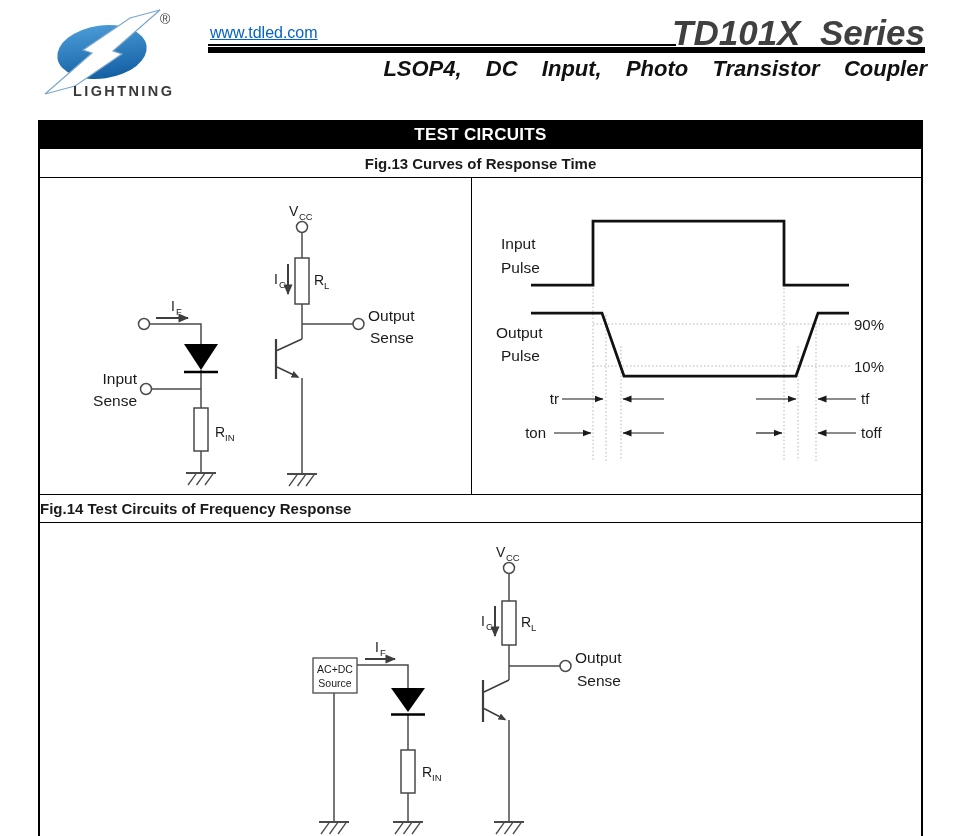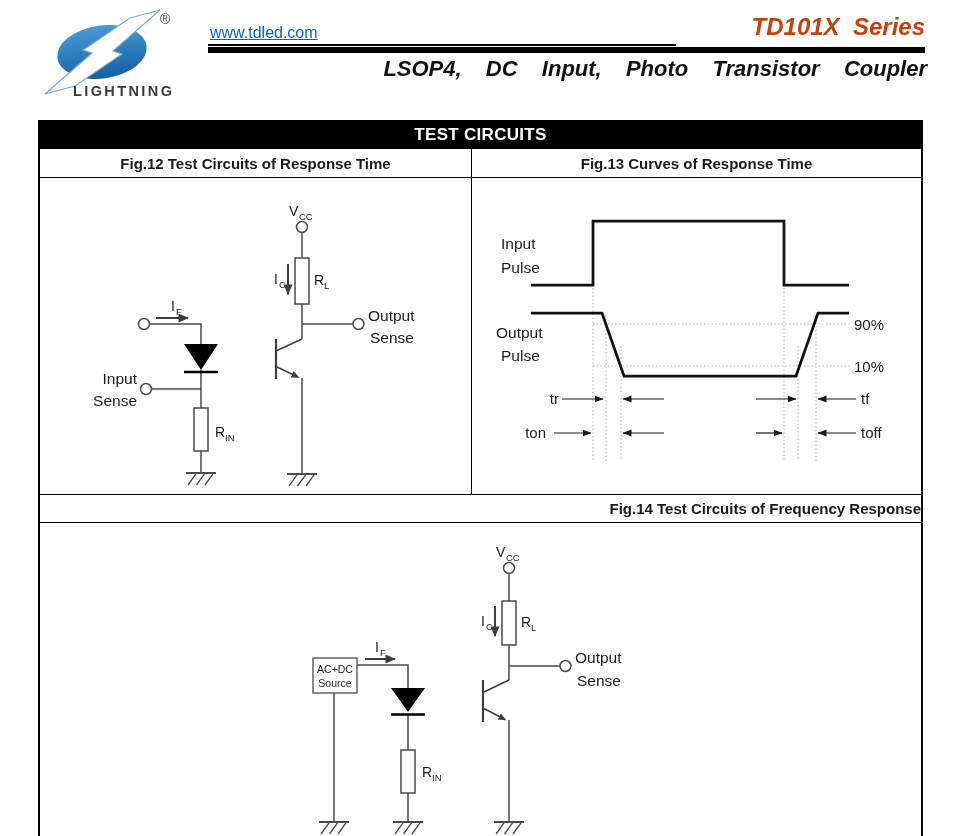"TD101X Series" .series-title { color: #c2410c -> #404040; font-size: 24px -> 35px }
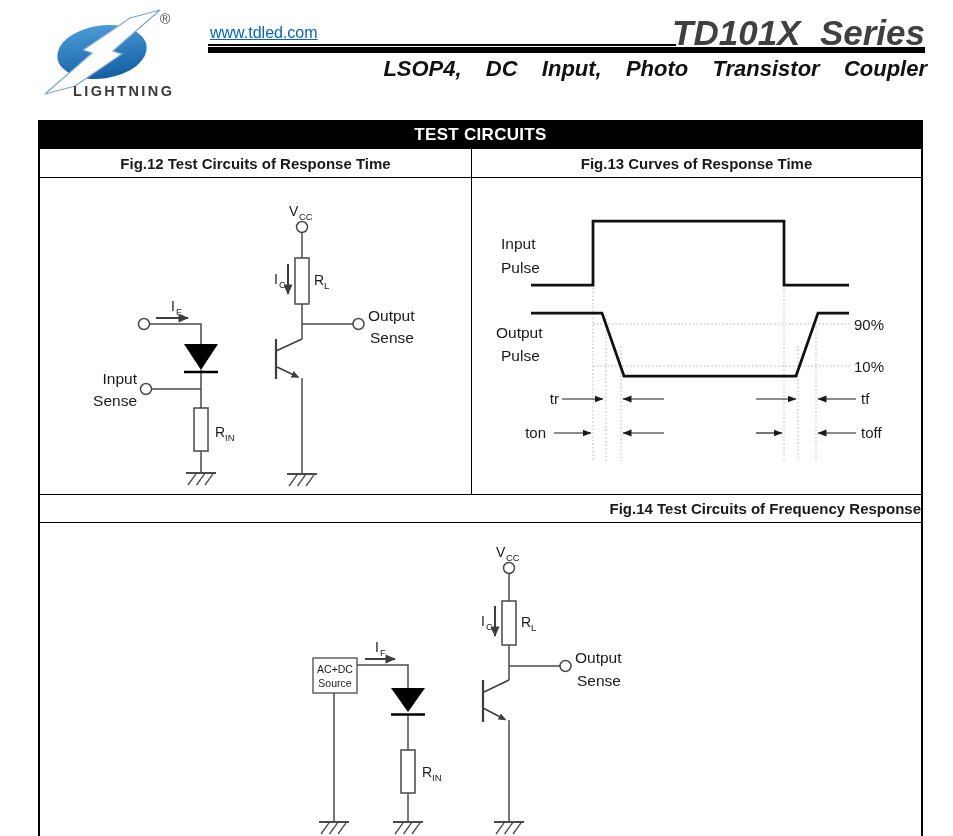"Fig.12 Test Circuits of Response" div.cell-l { html: <div> <span>Fig.12 Test Circuits of Response Time</span> </div> -> none }
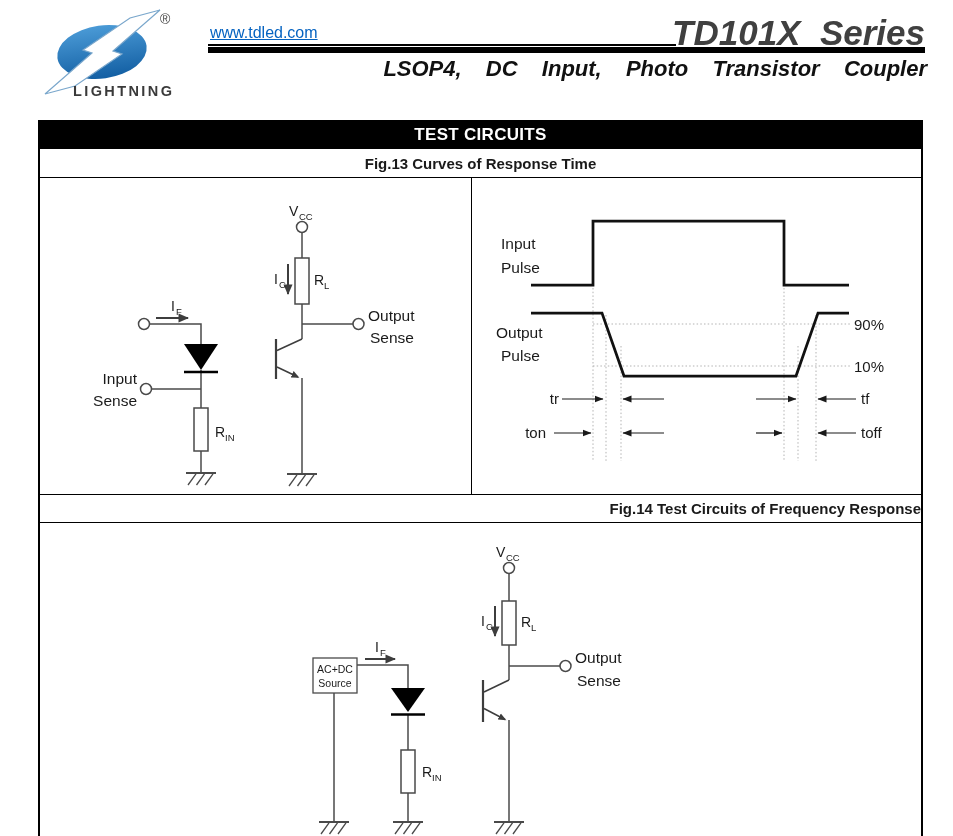"Fig.14 Test Circuits of Frequency" .row4 { justify-content: flex-end -> flex-start }
